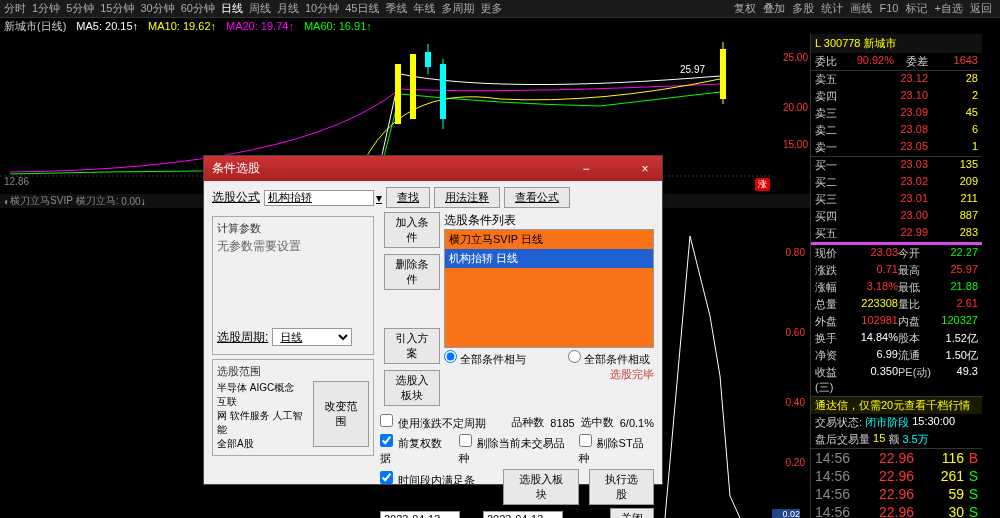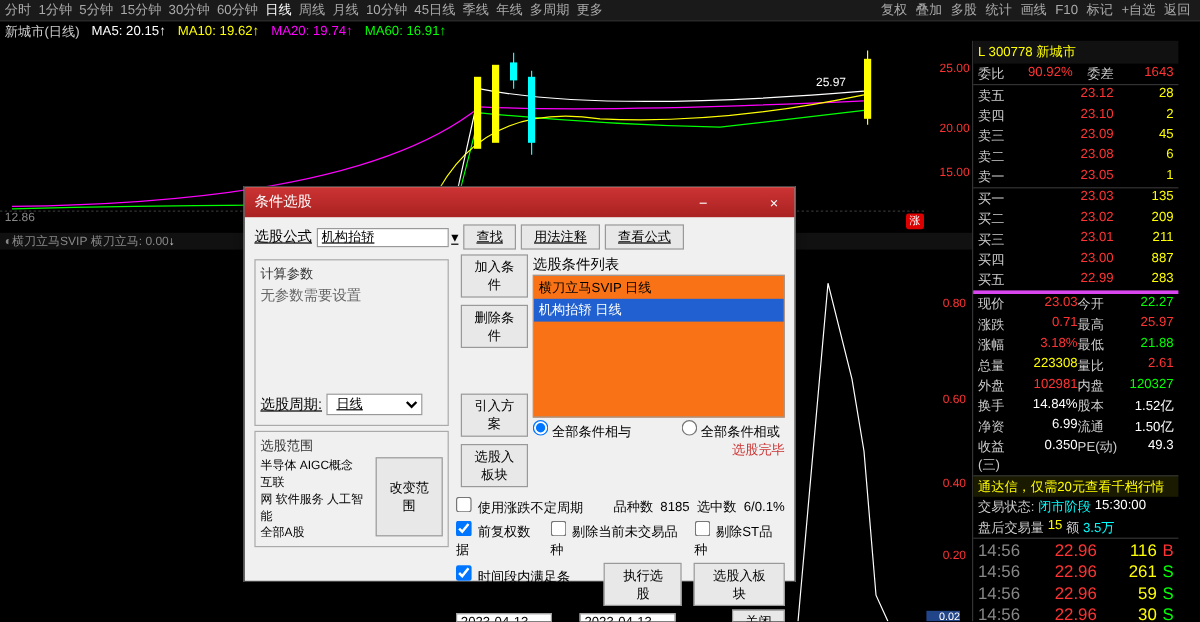"执行选股" button { order: before "选股入板块" -> after "选股入板块" }
